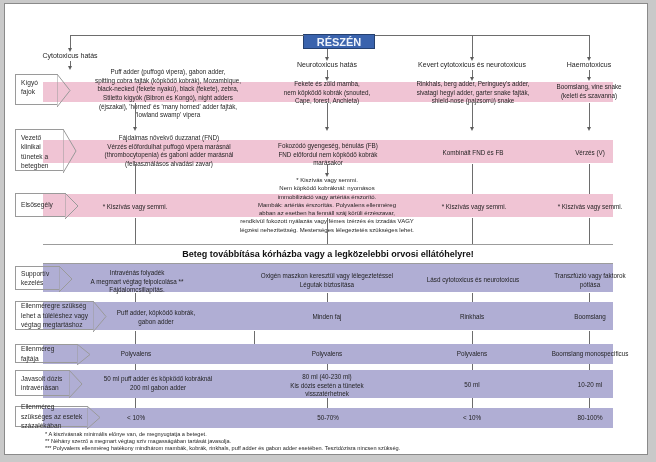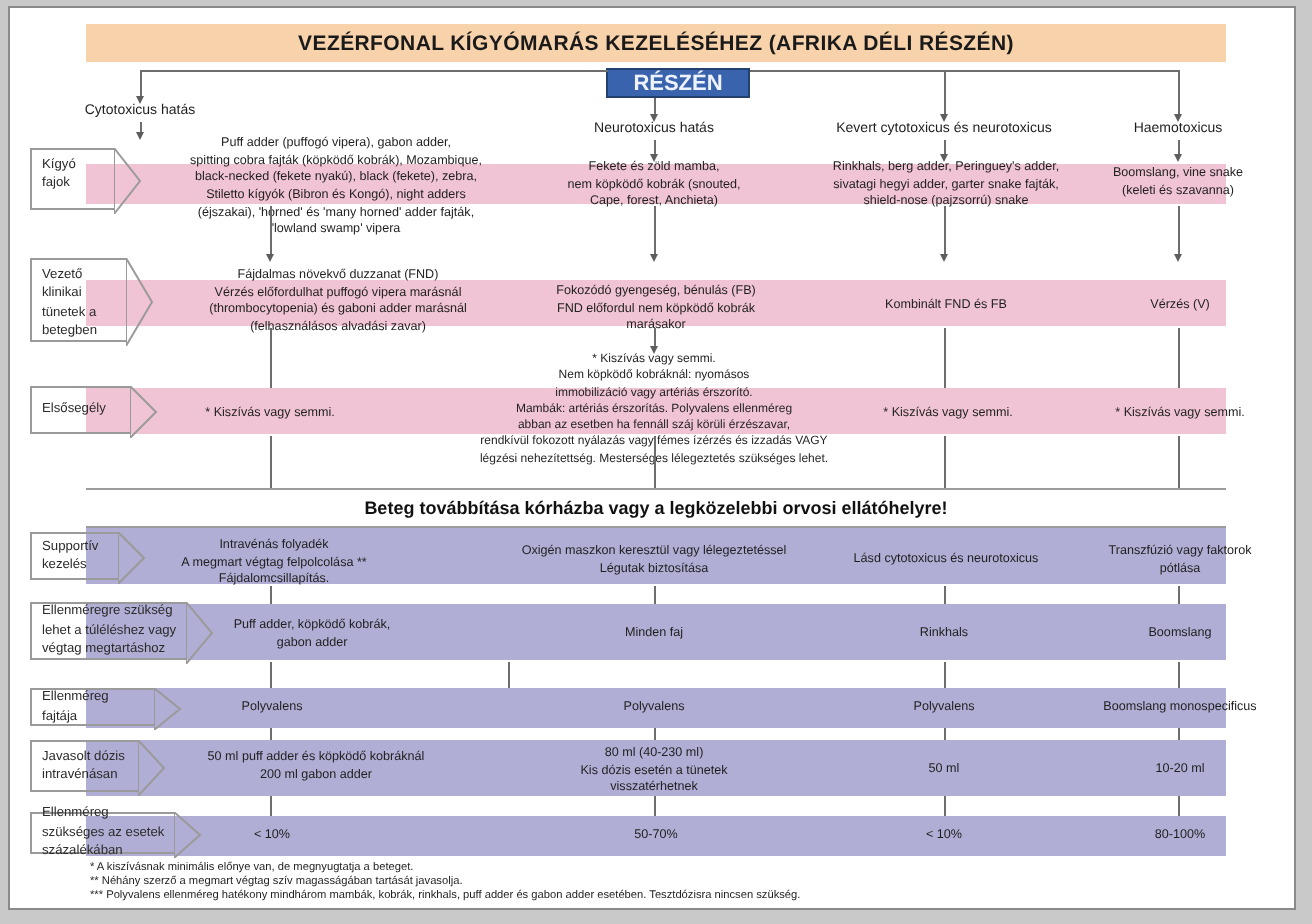"VEZÉRFONAL KÍGYÓMARÁS KEZELÉSÉHEZ" div.title-bar { html: <div>VEZÉRFONAL KÍGYÓMARÁS KEZELÉSÉHEZ (AFRIKA DÉLI RÉSZÉN)</div> -> none }
